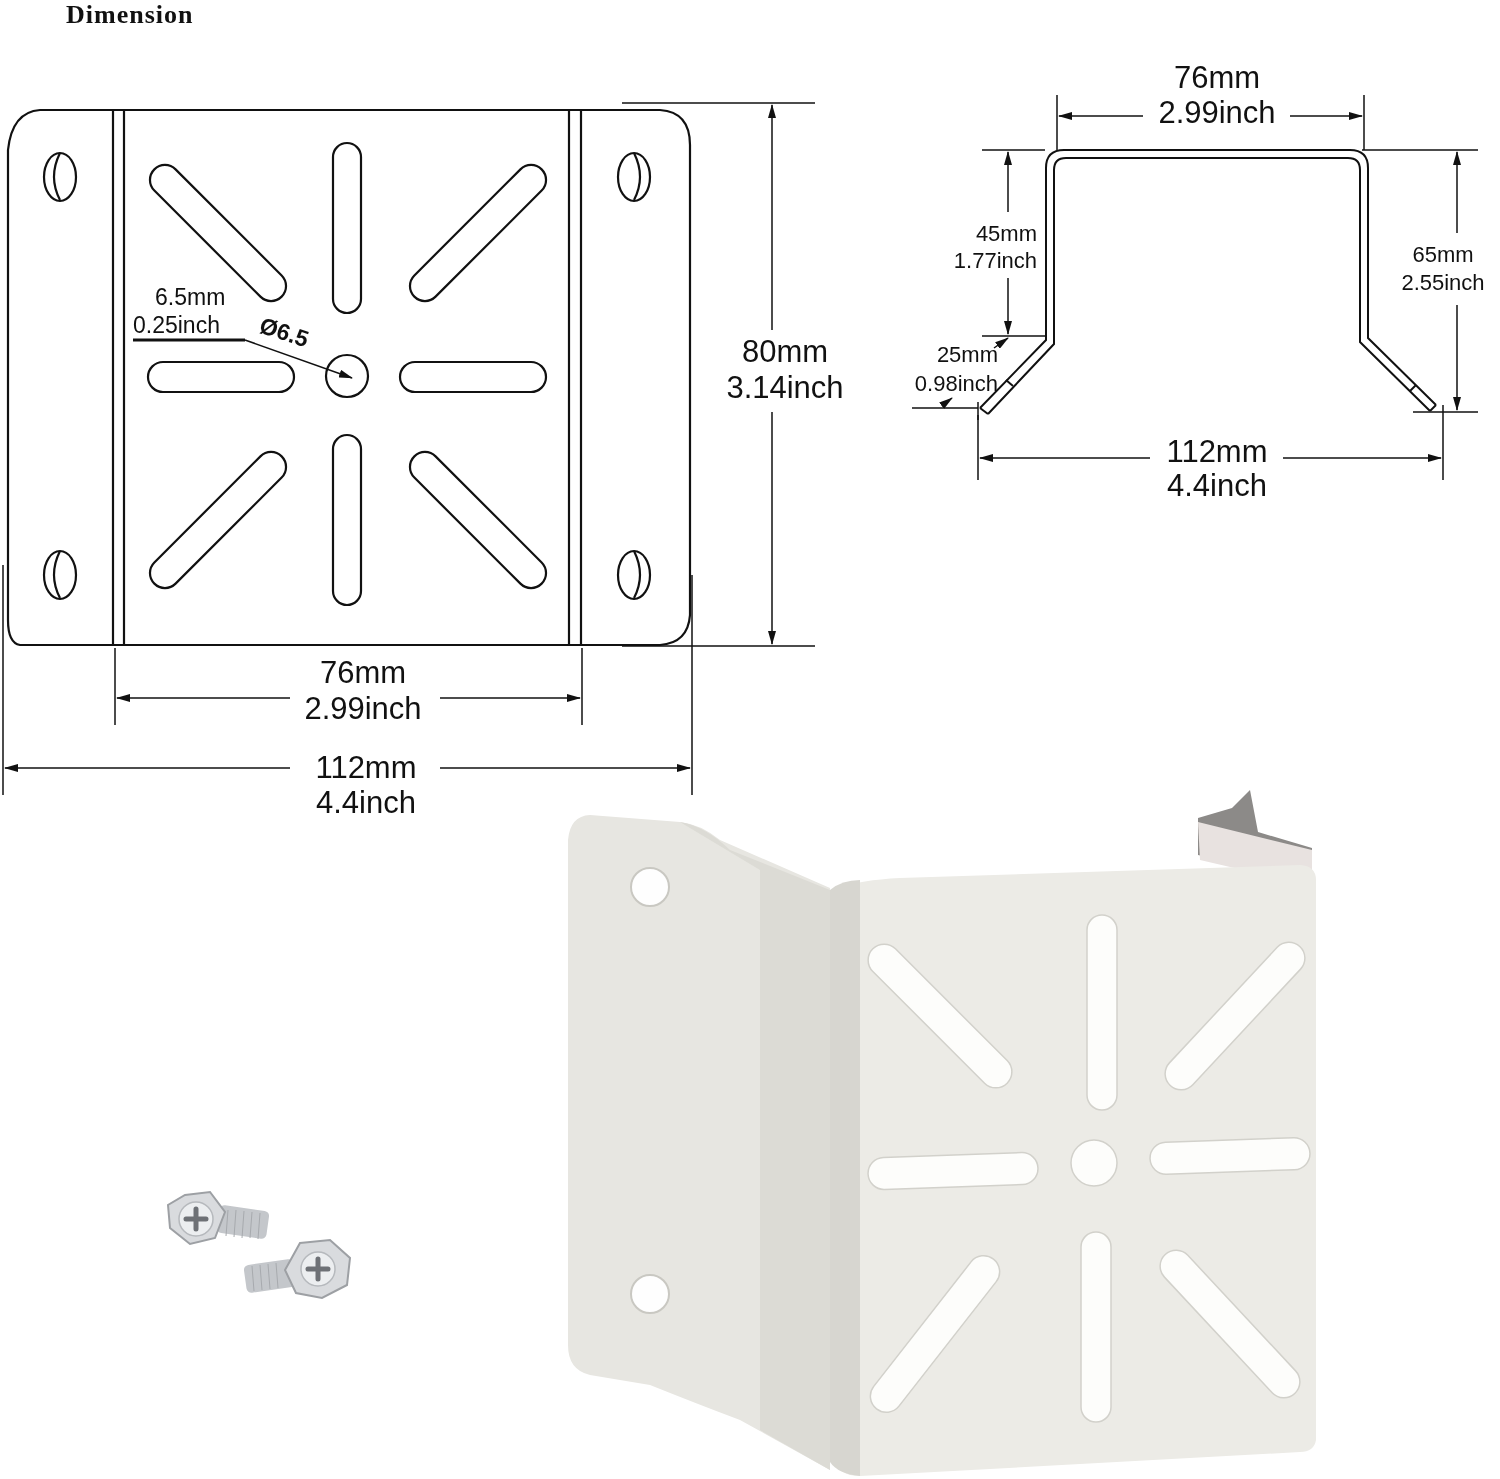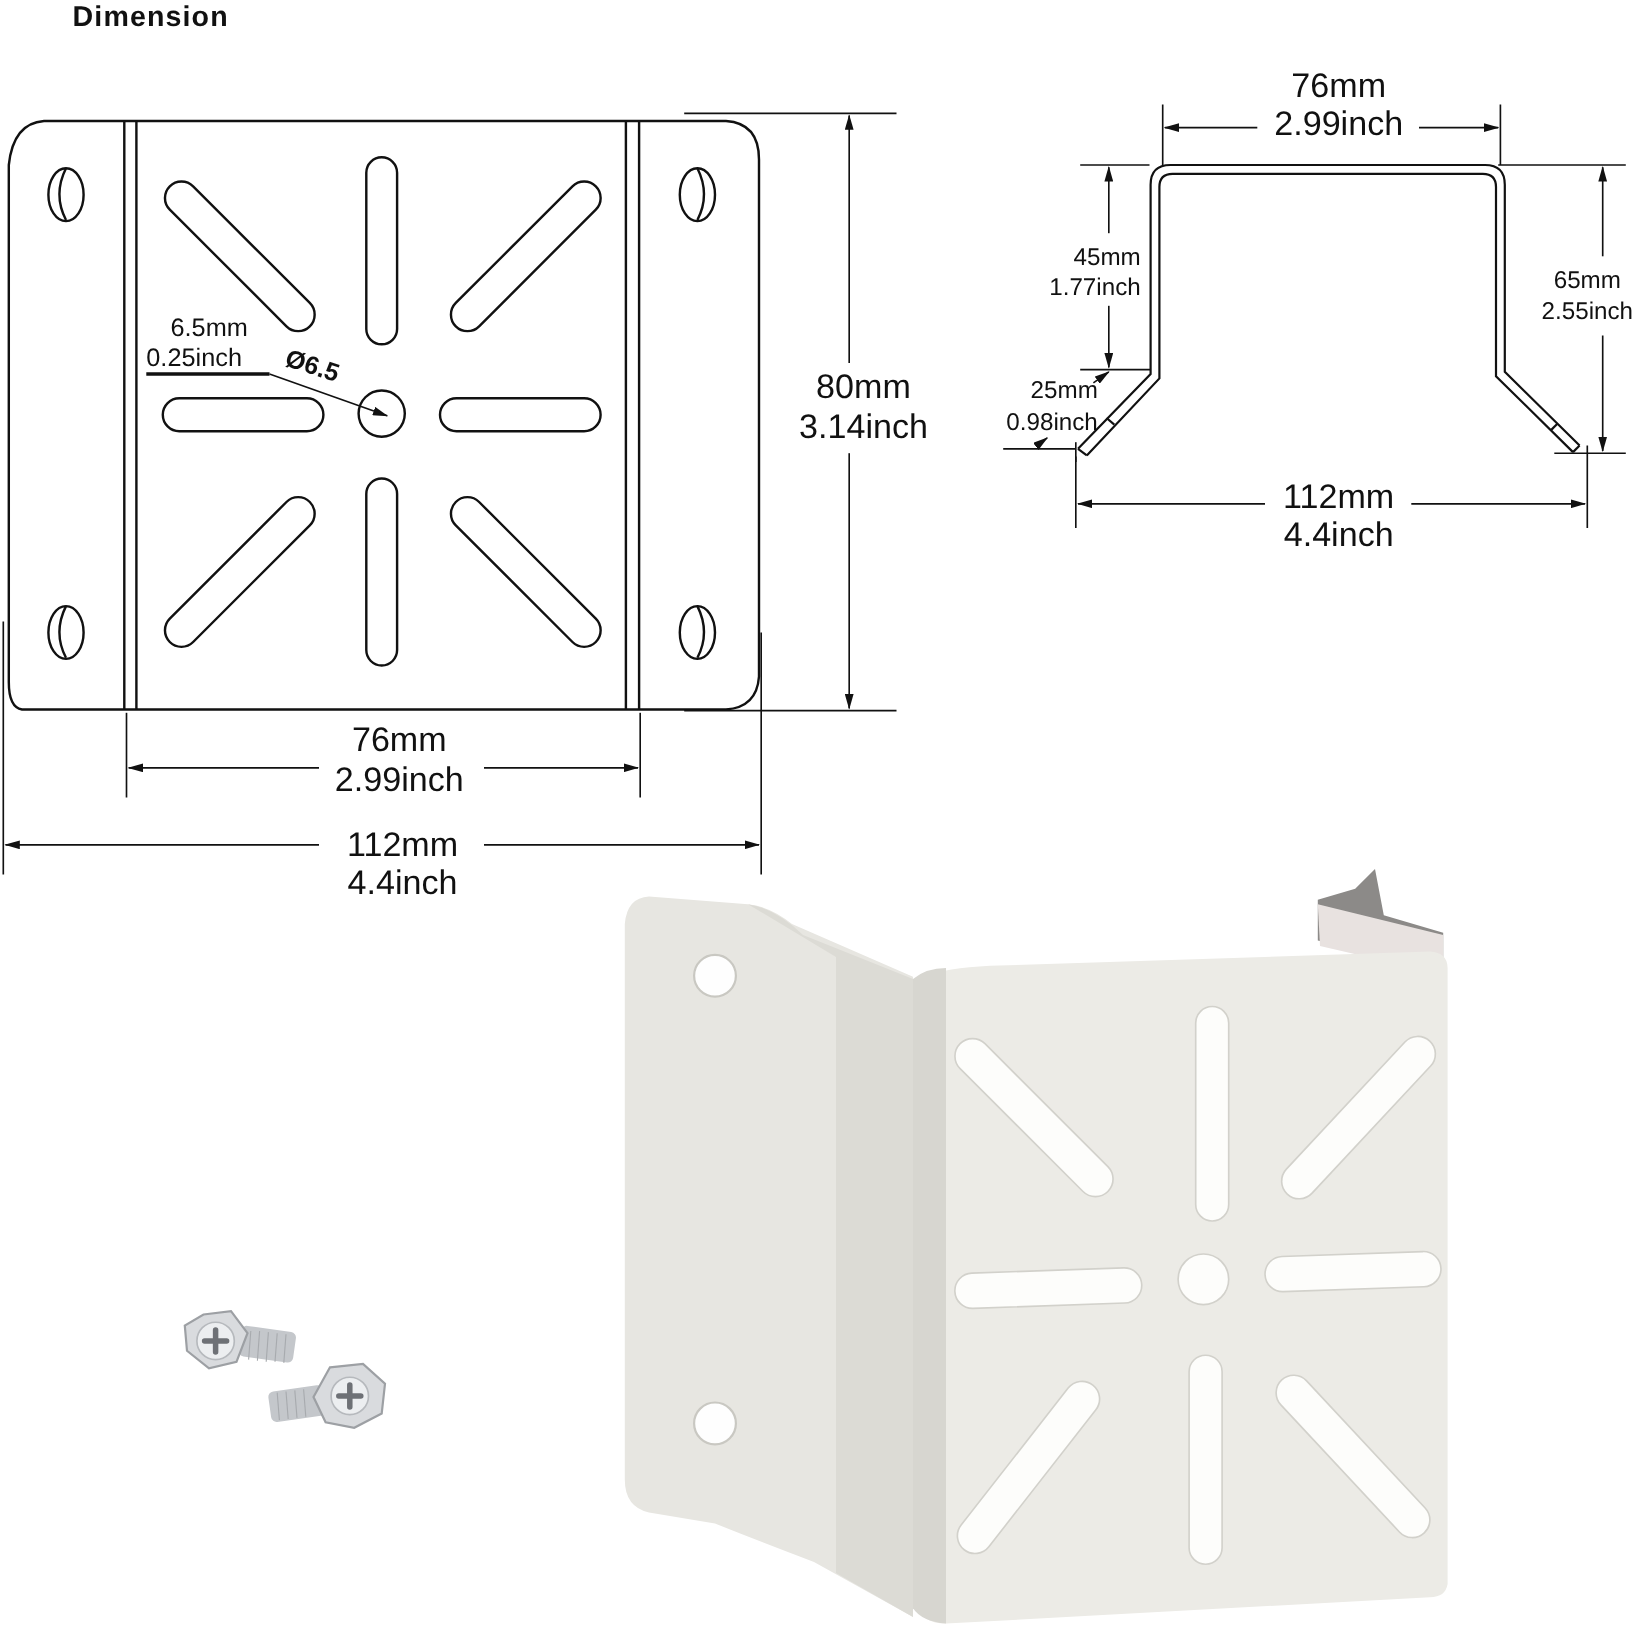"Dimension" .title { font-family: Liberation Sans, sans-serif -> Liberation Serif, serif }
